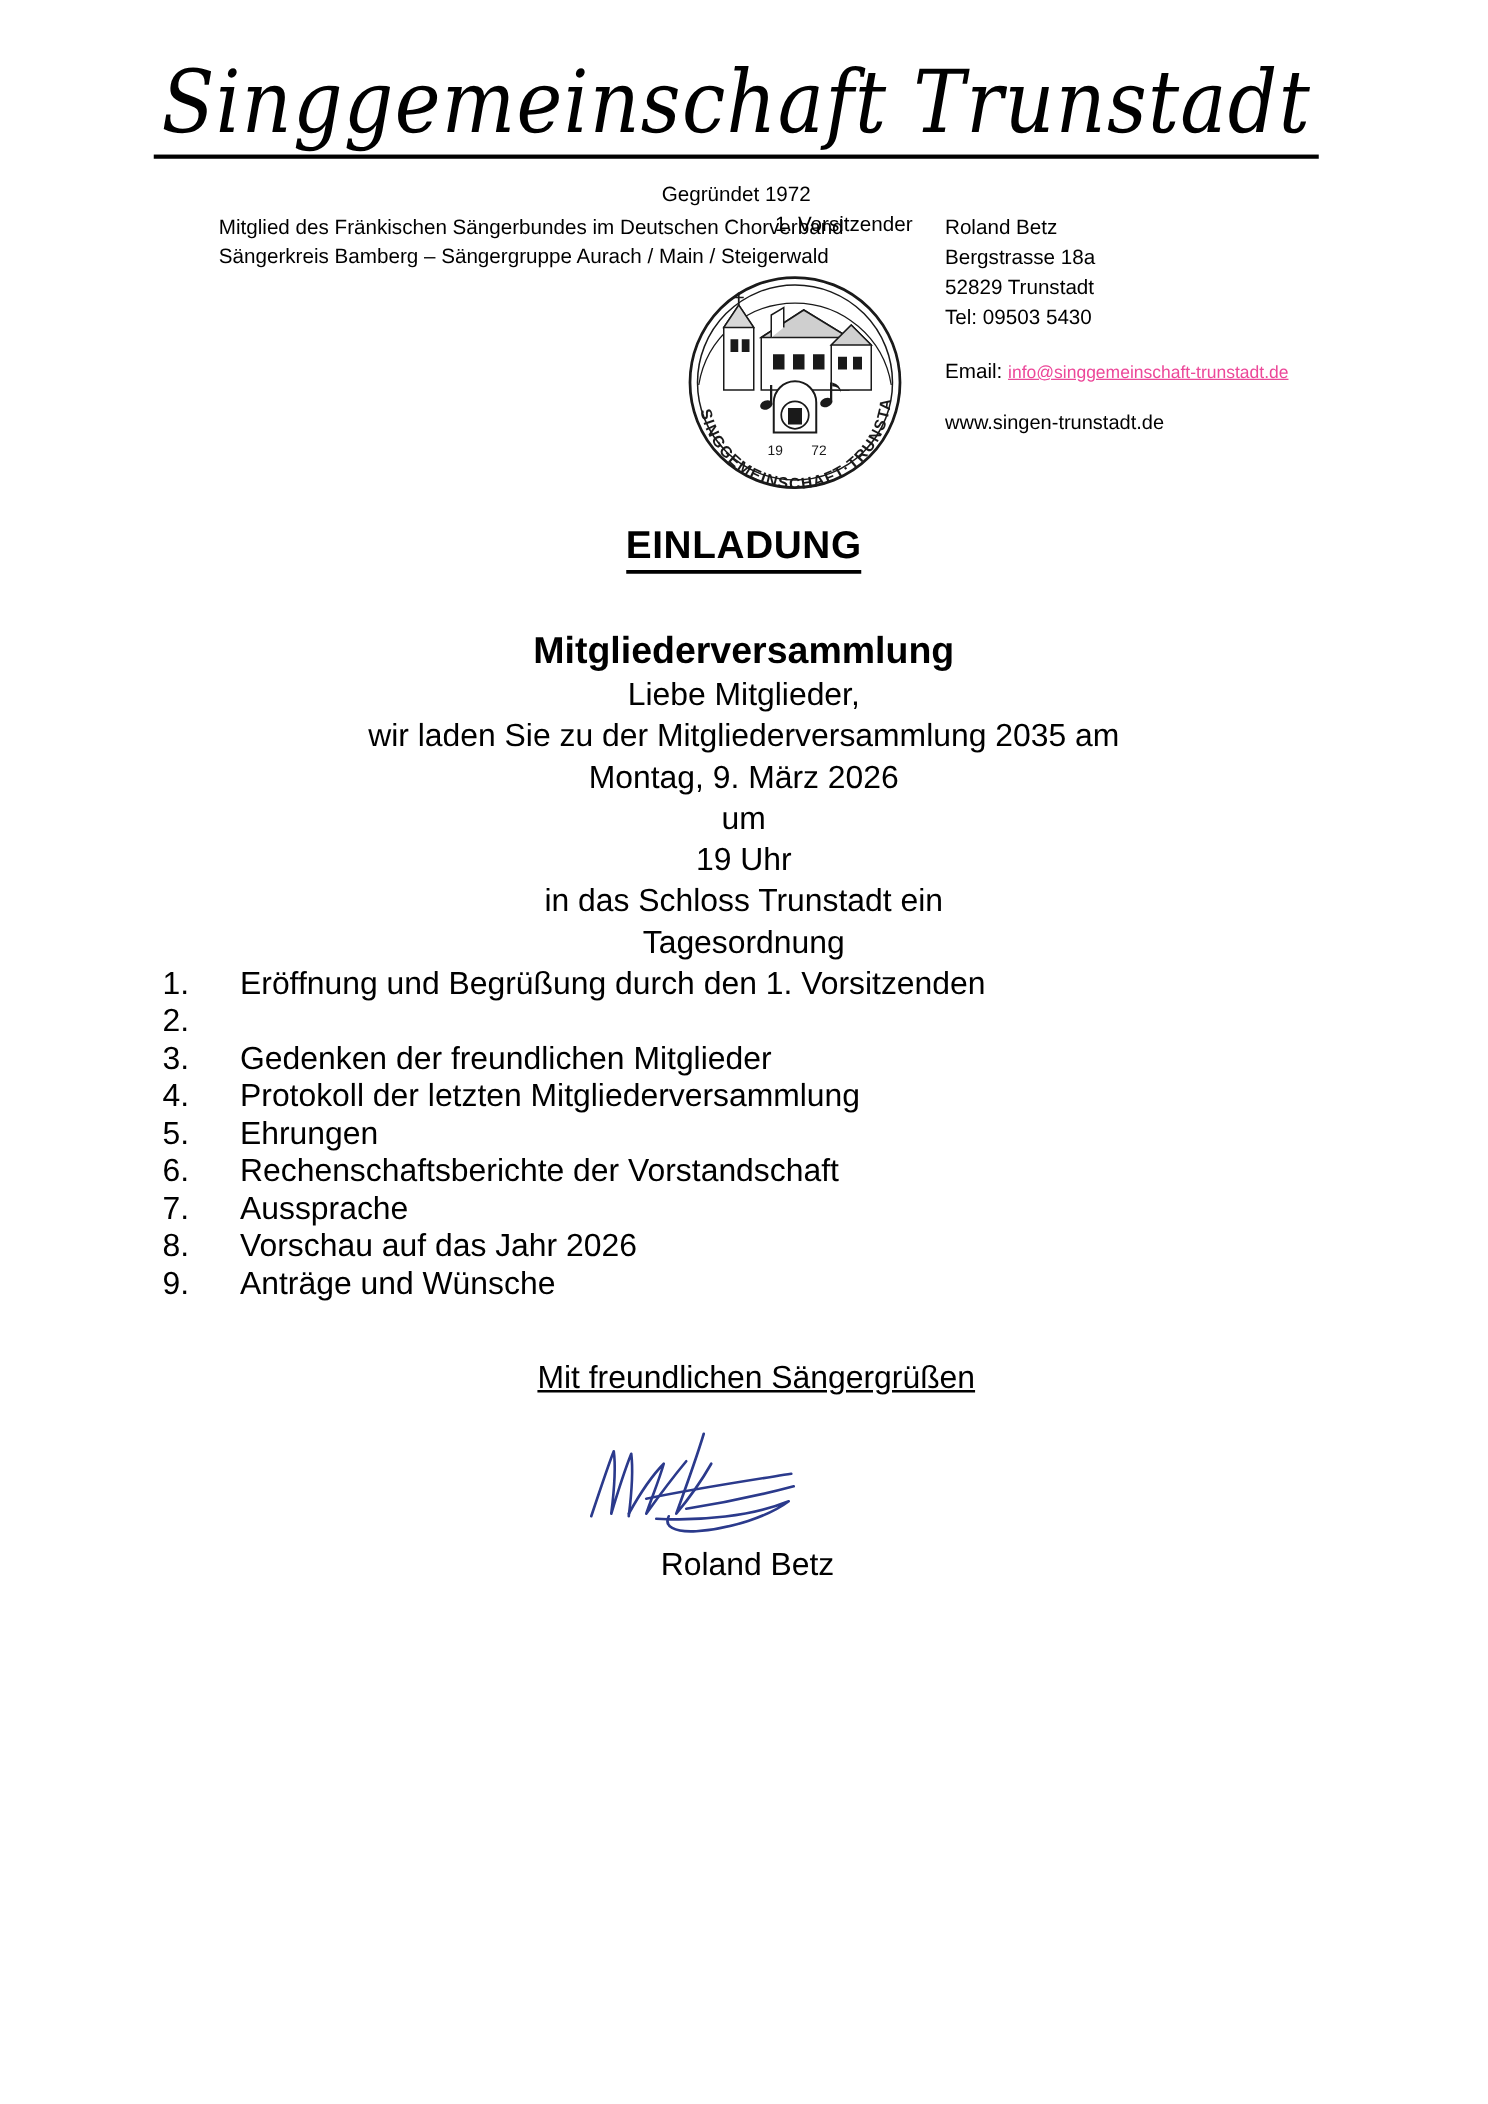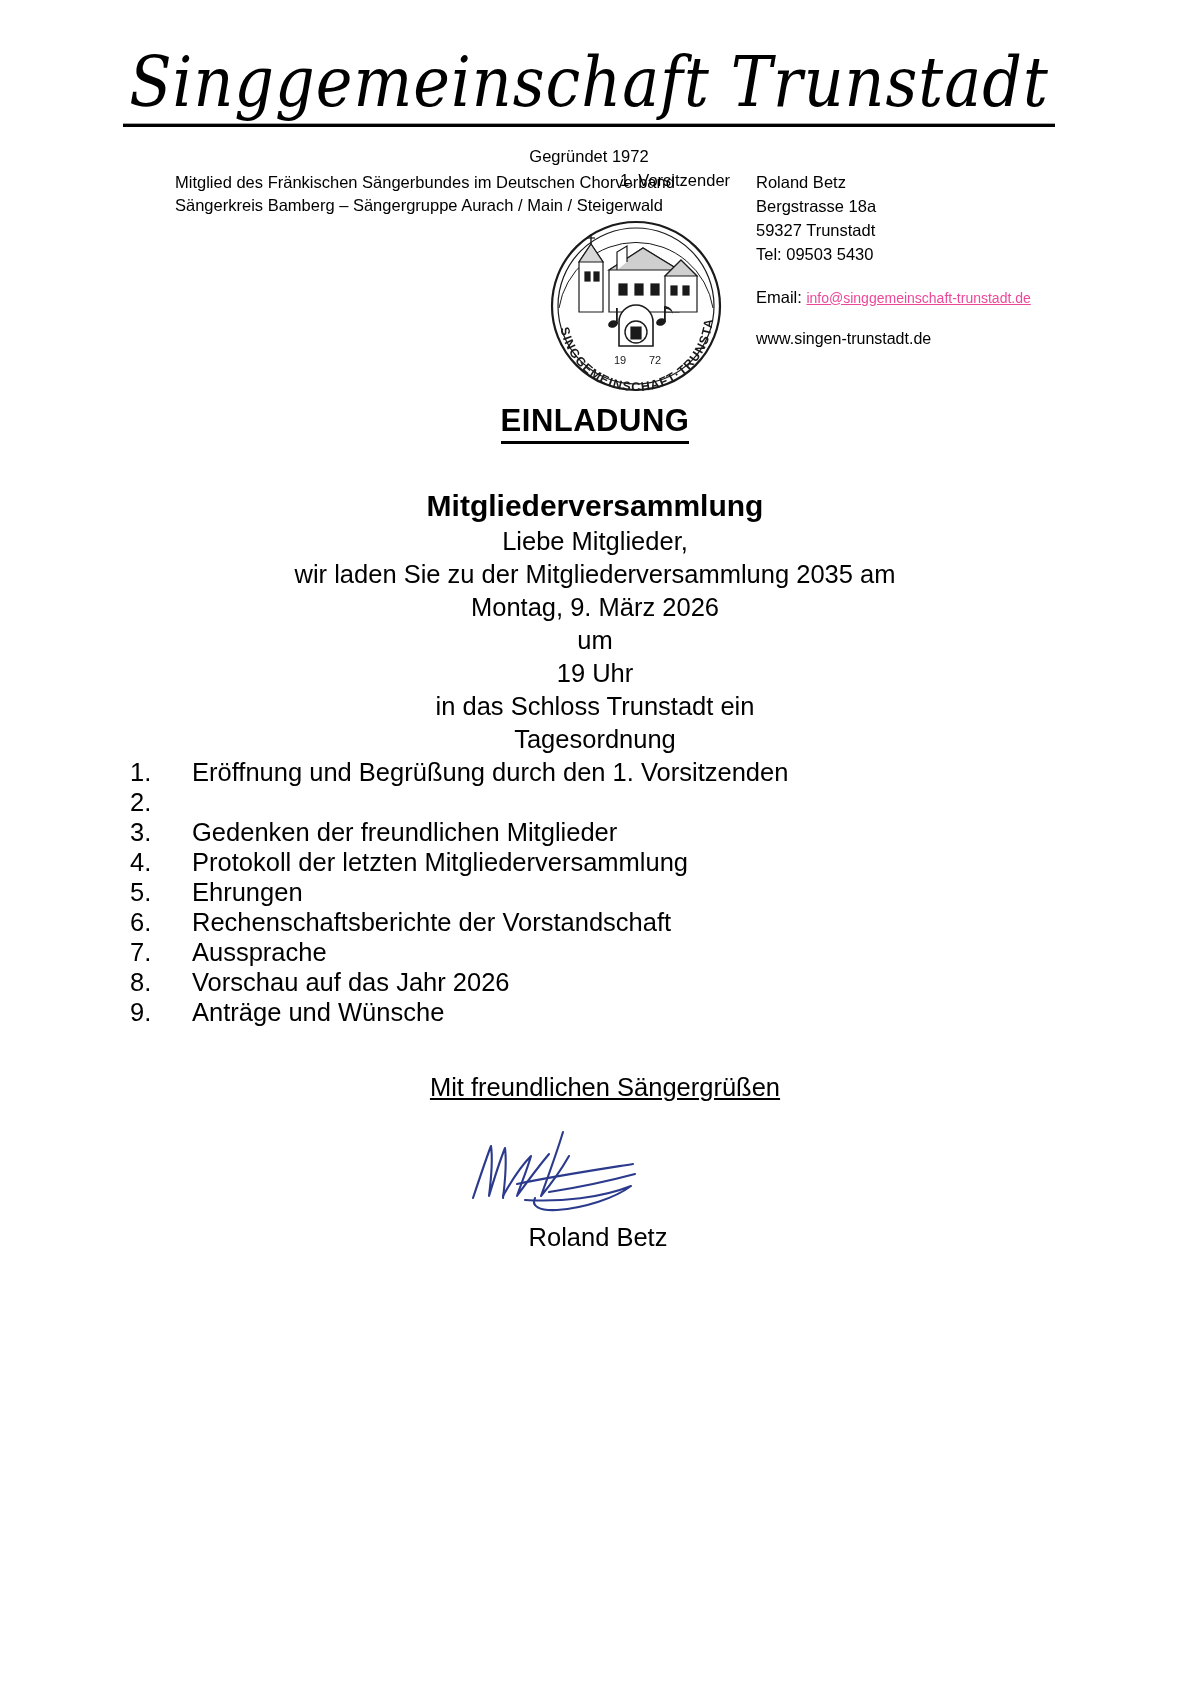"59327 Trunstadt" div { text: 59327 -> 52829 }
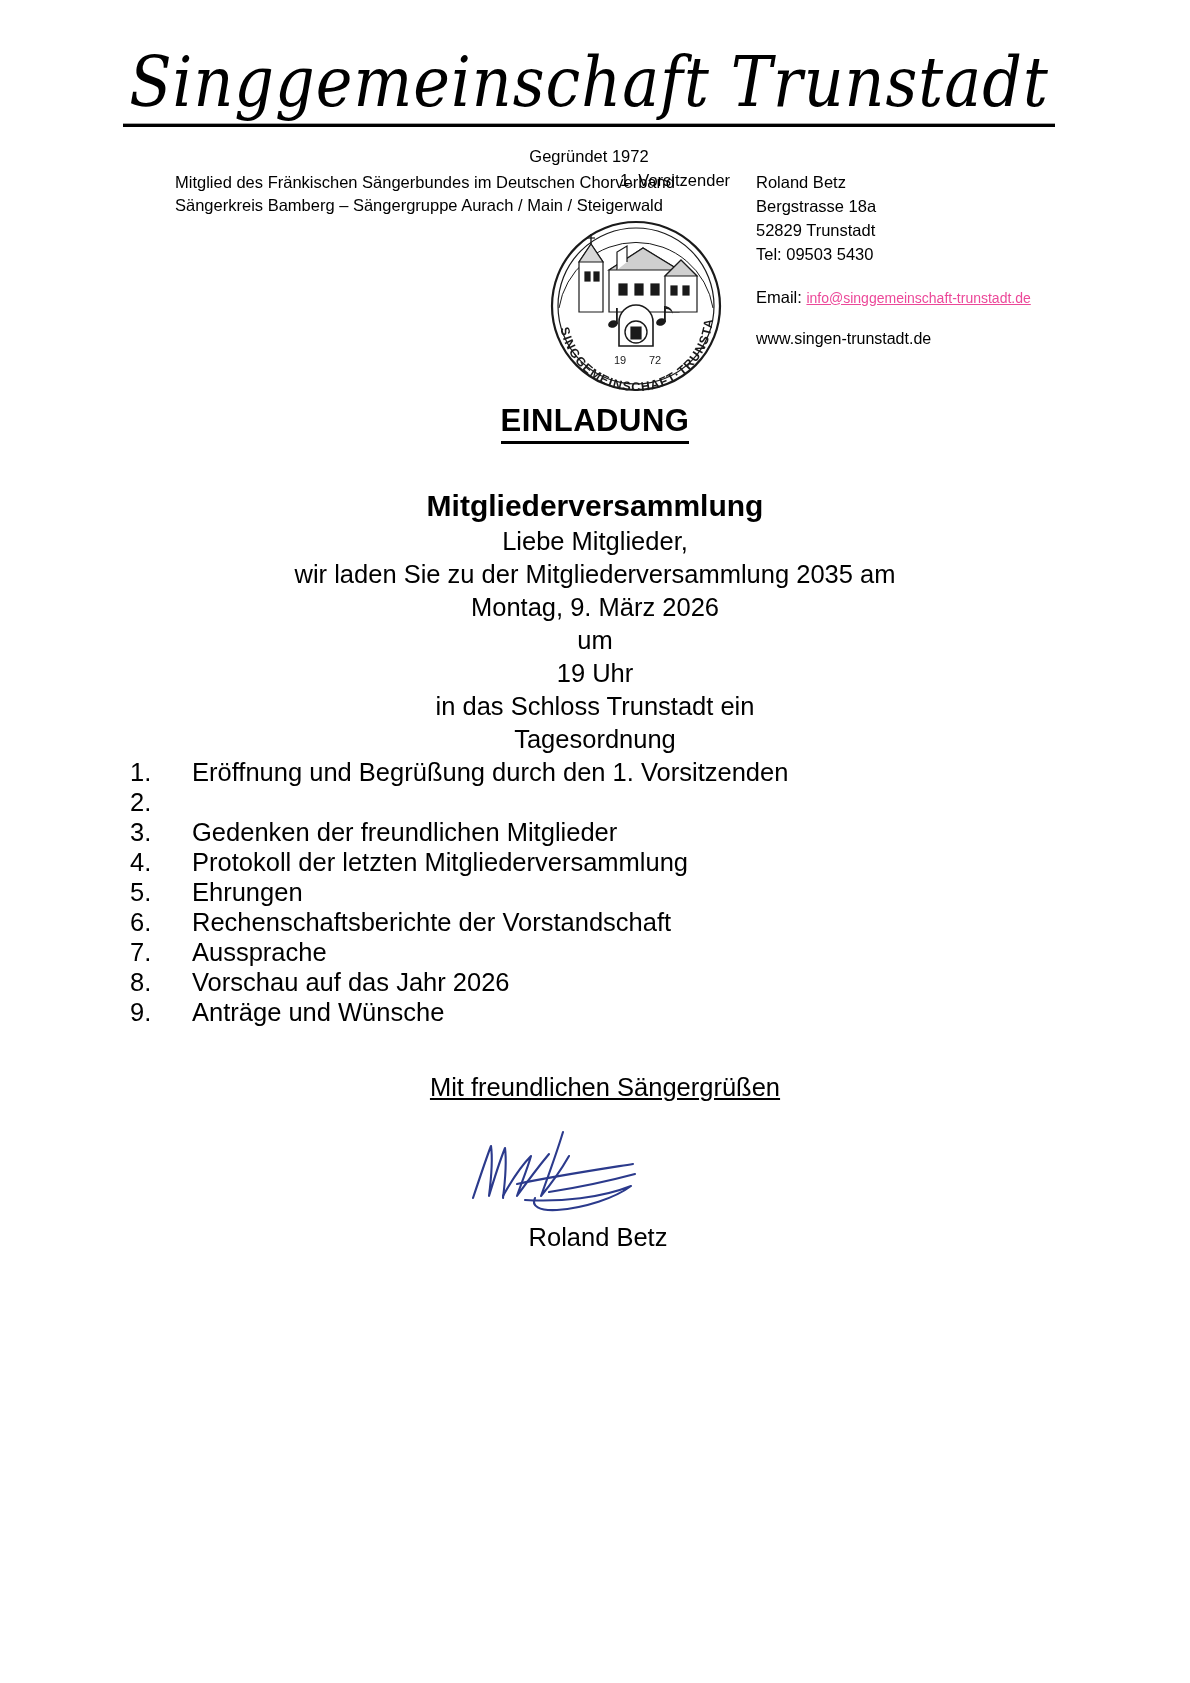"EINLADUNG" .doc-body { top: 403px -> 418px }
